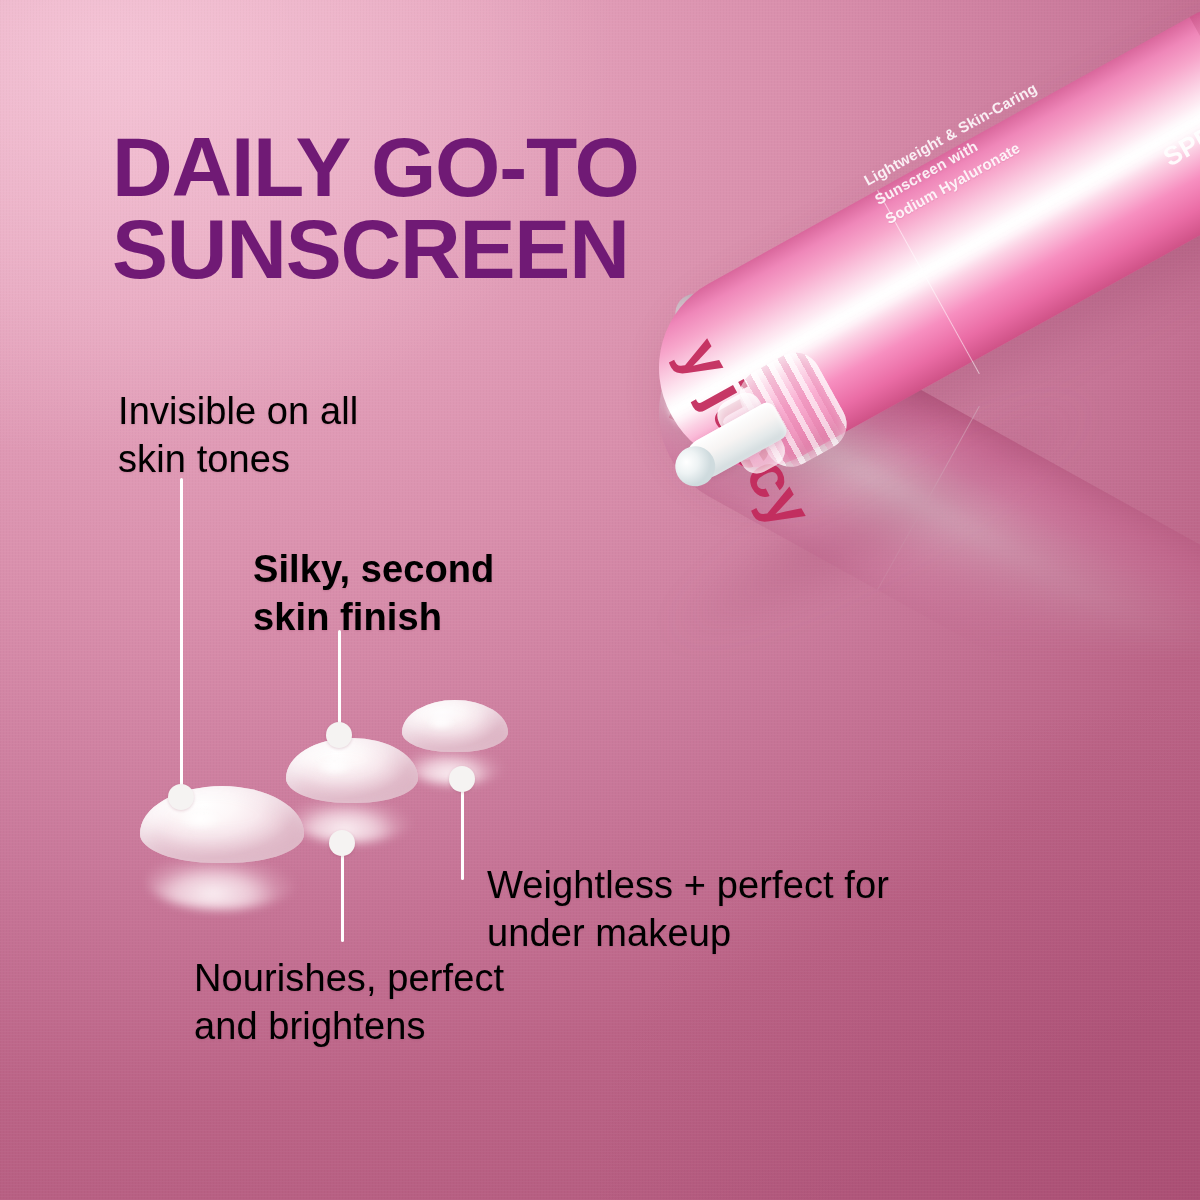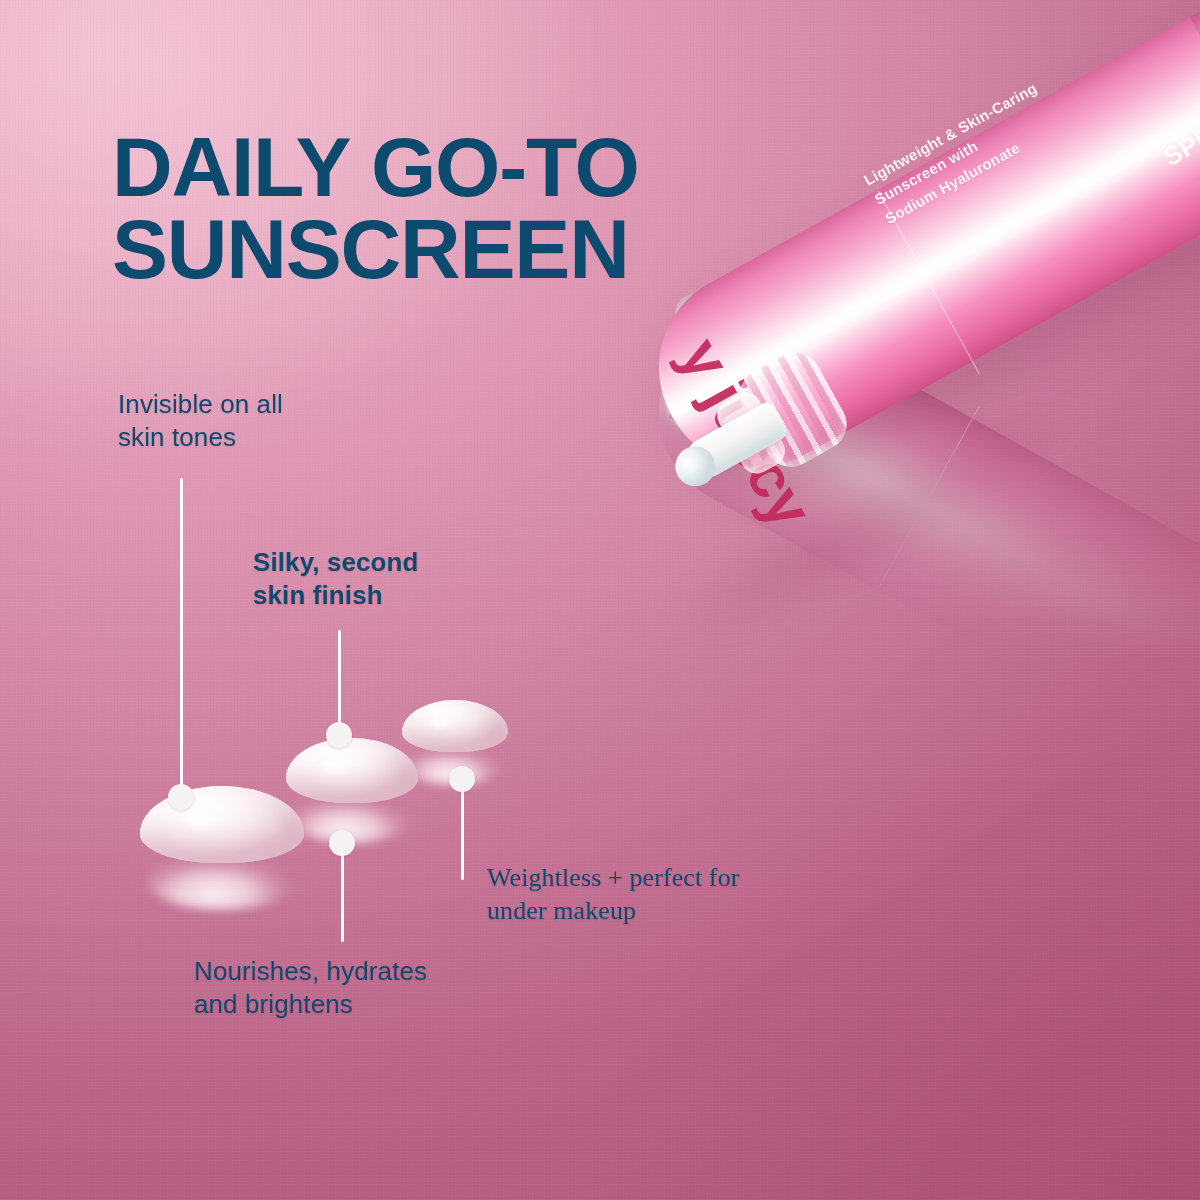"DAILY GO-TO" .headline { color: #0c4a6e -> #701a75 }
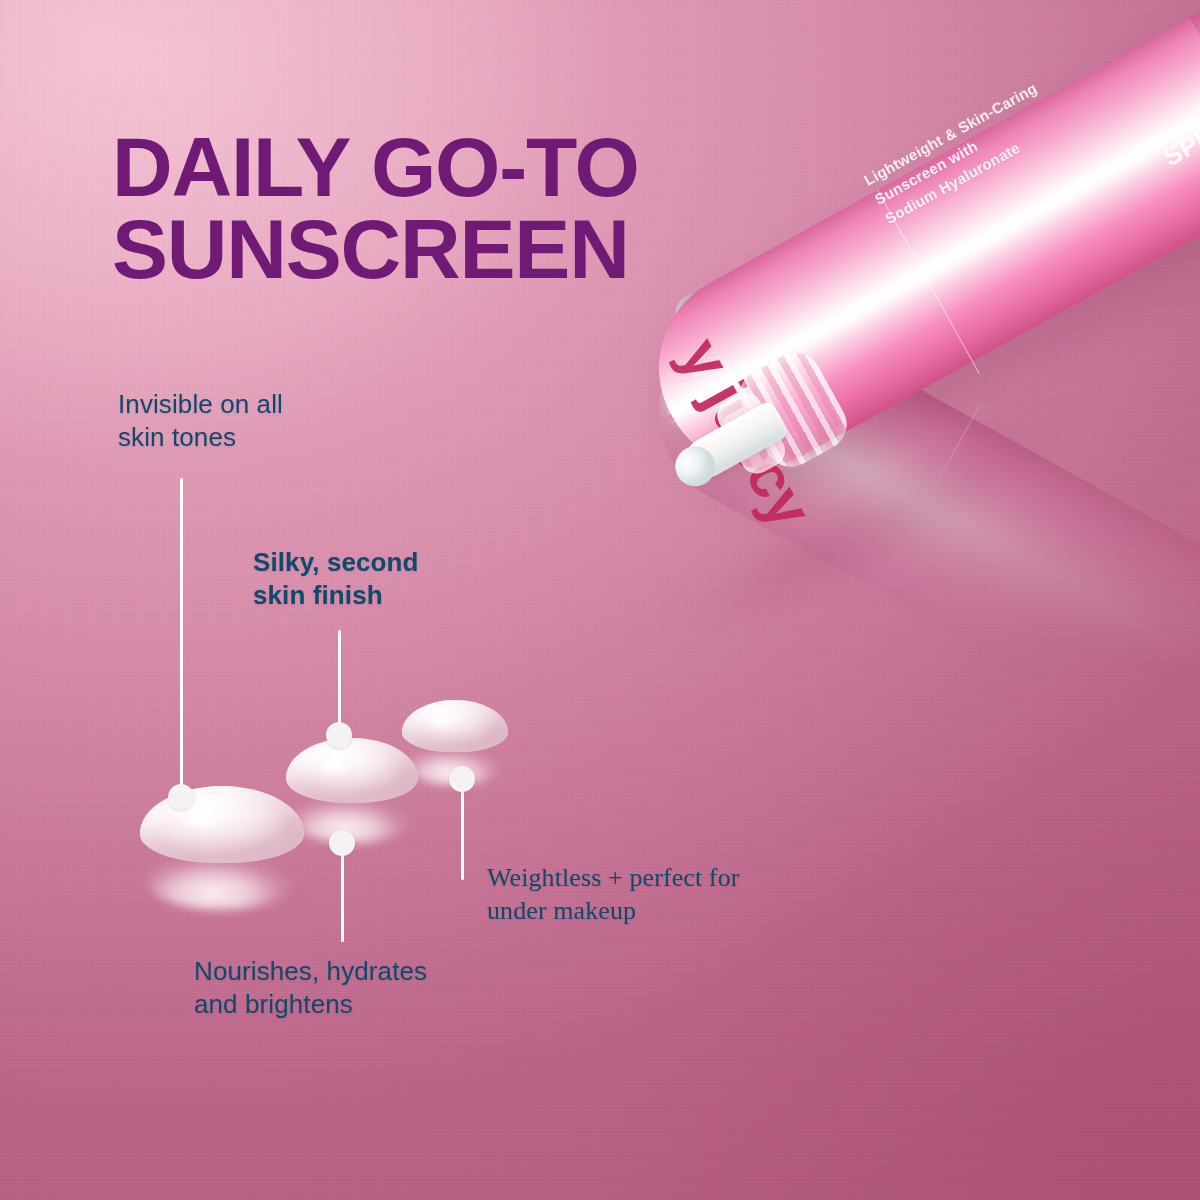"Invisible on all" .callout { color: #0c4a6e -> #000000; font-size: 26px -> 38px }
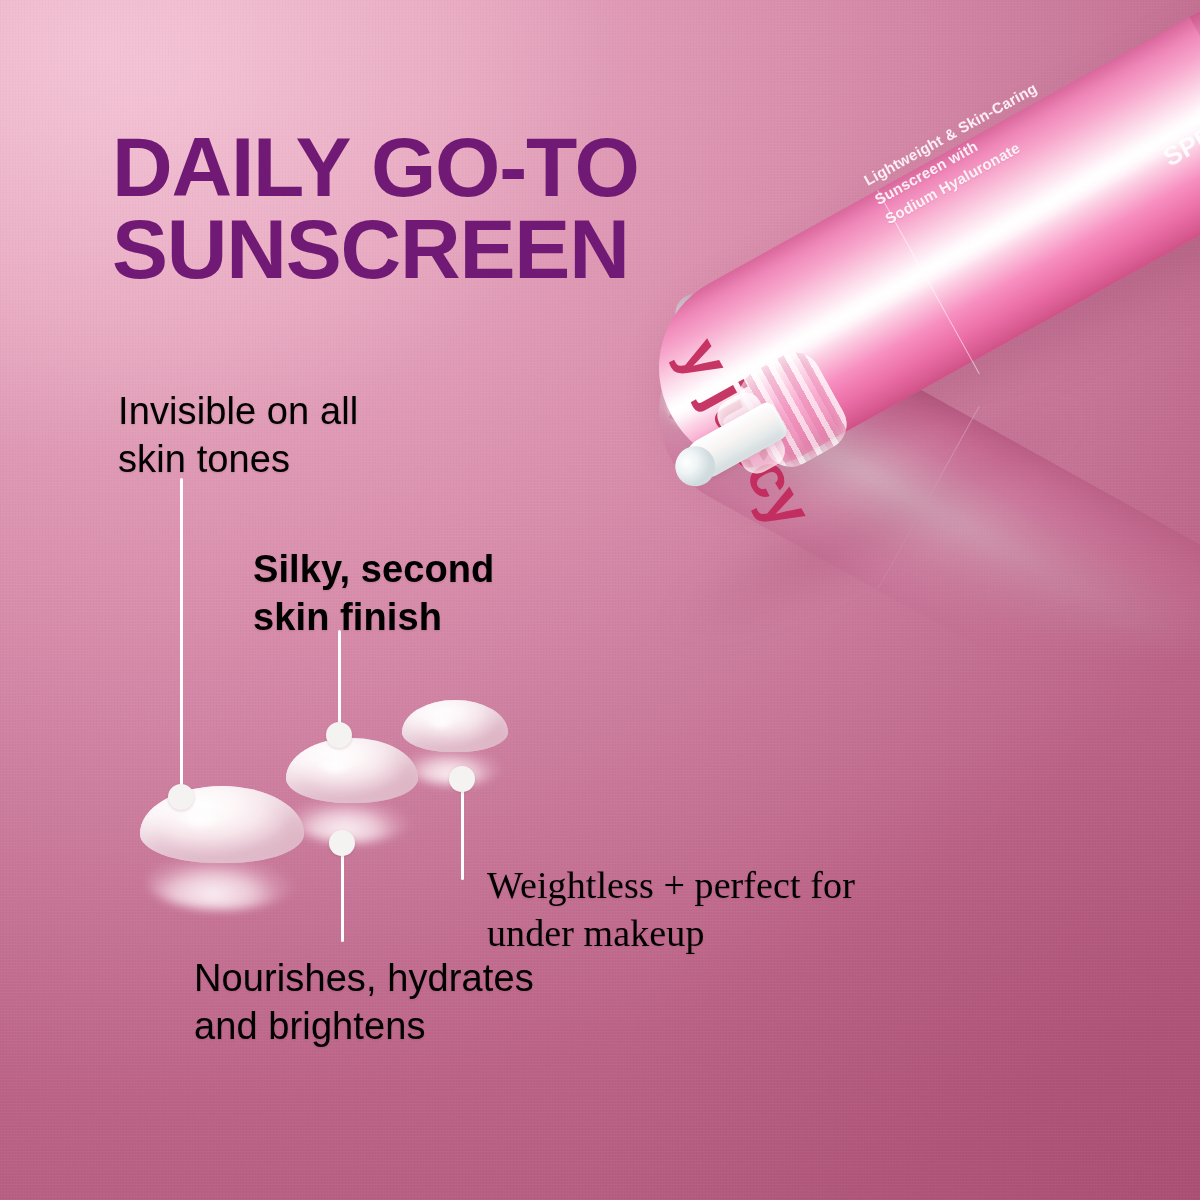"Weightless + perfect for" .c4 { font-family: Liberation Serif, serif -> none }
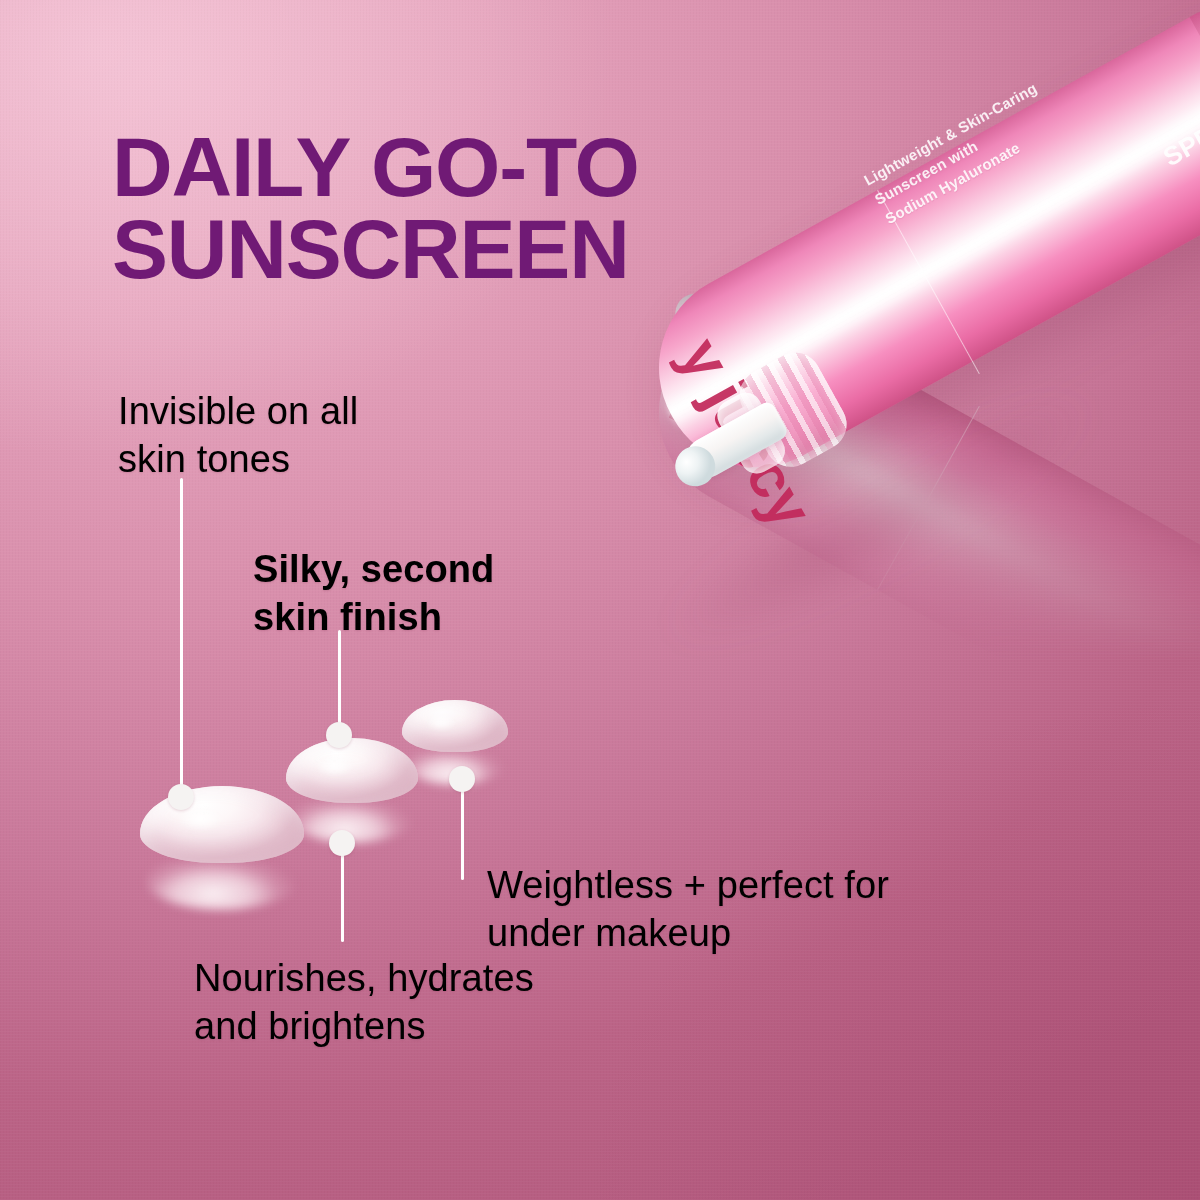"Nourishes, hydrates" div.callout { text: hydrates -> perfect }
